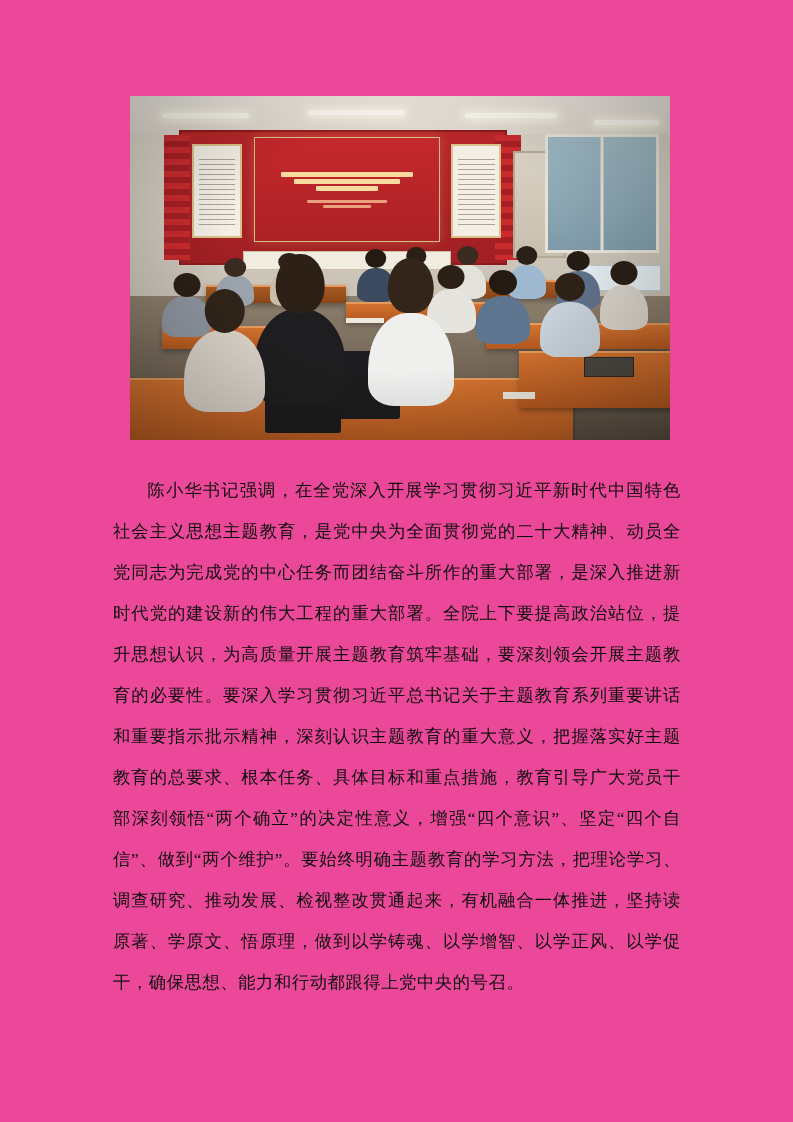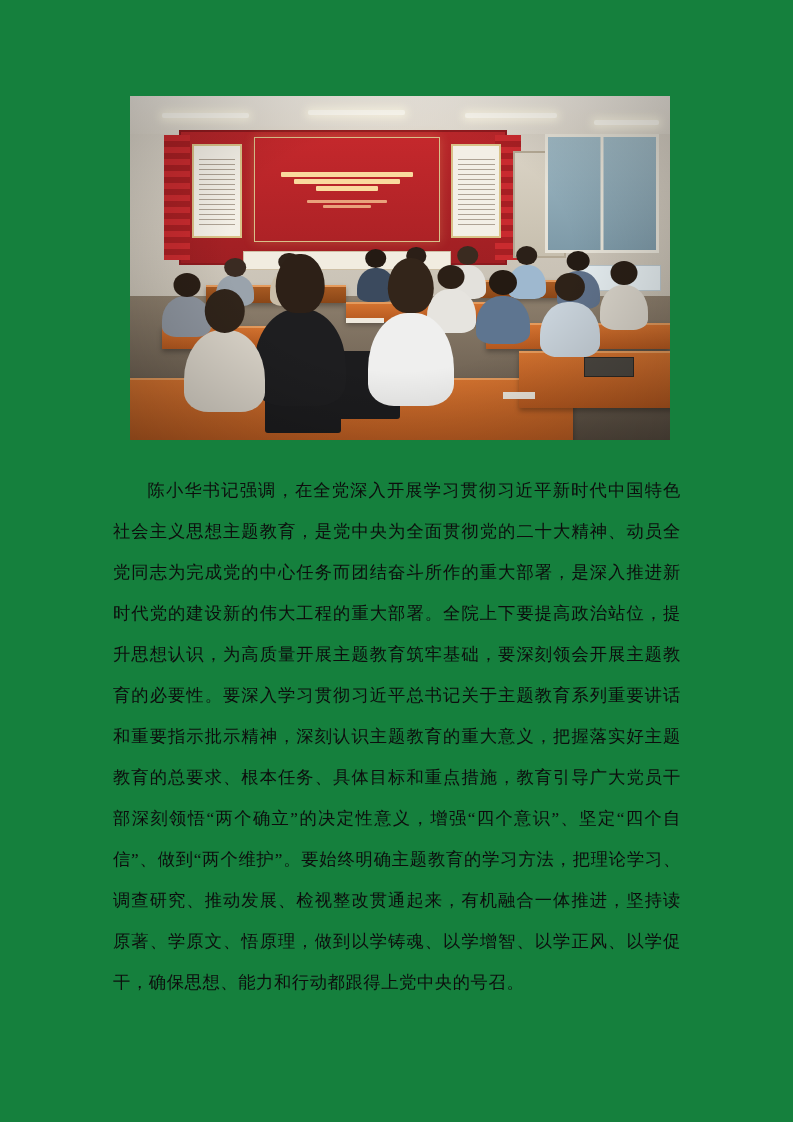"陈小华书记强调，在全党深入开展学习贯彻习近平新时代中国特色社会主义思想主题教育，" .page { background: #15803d -> #ec4899 }
